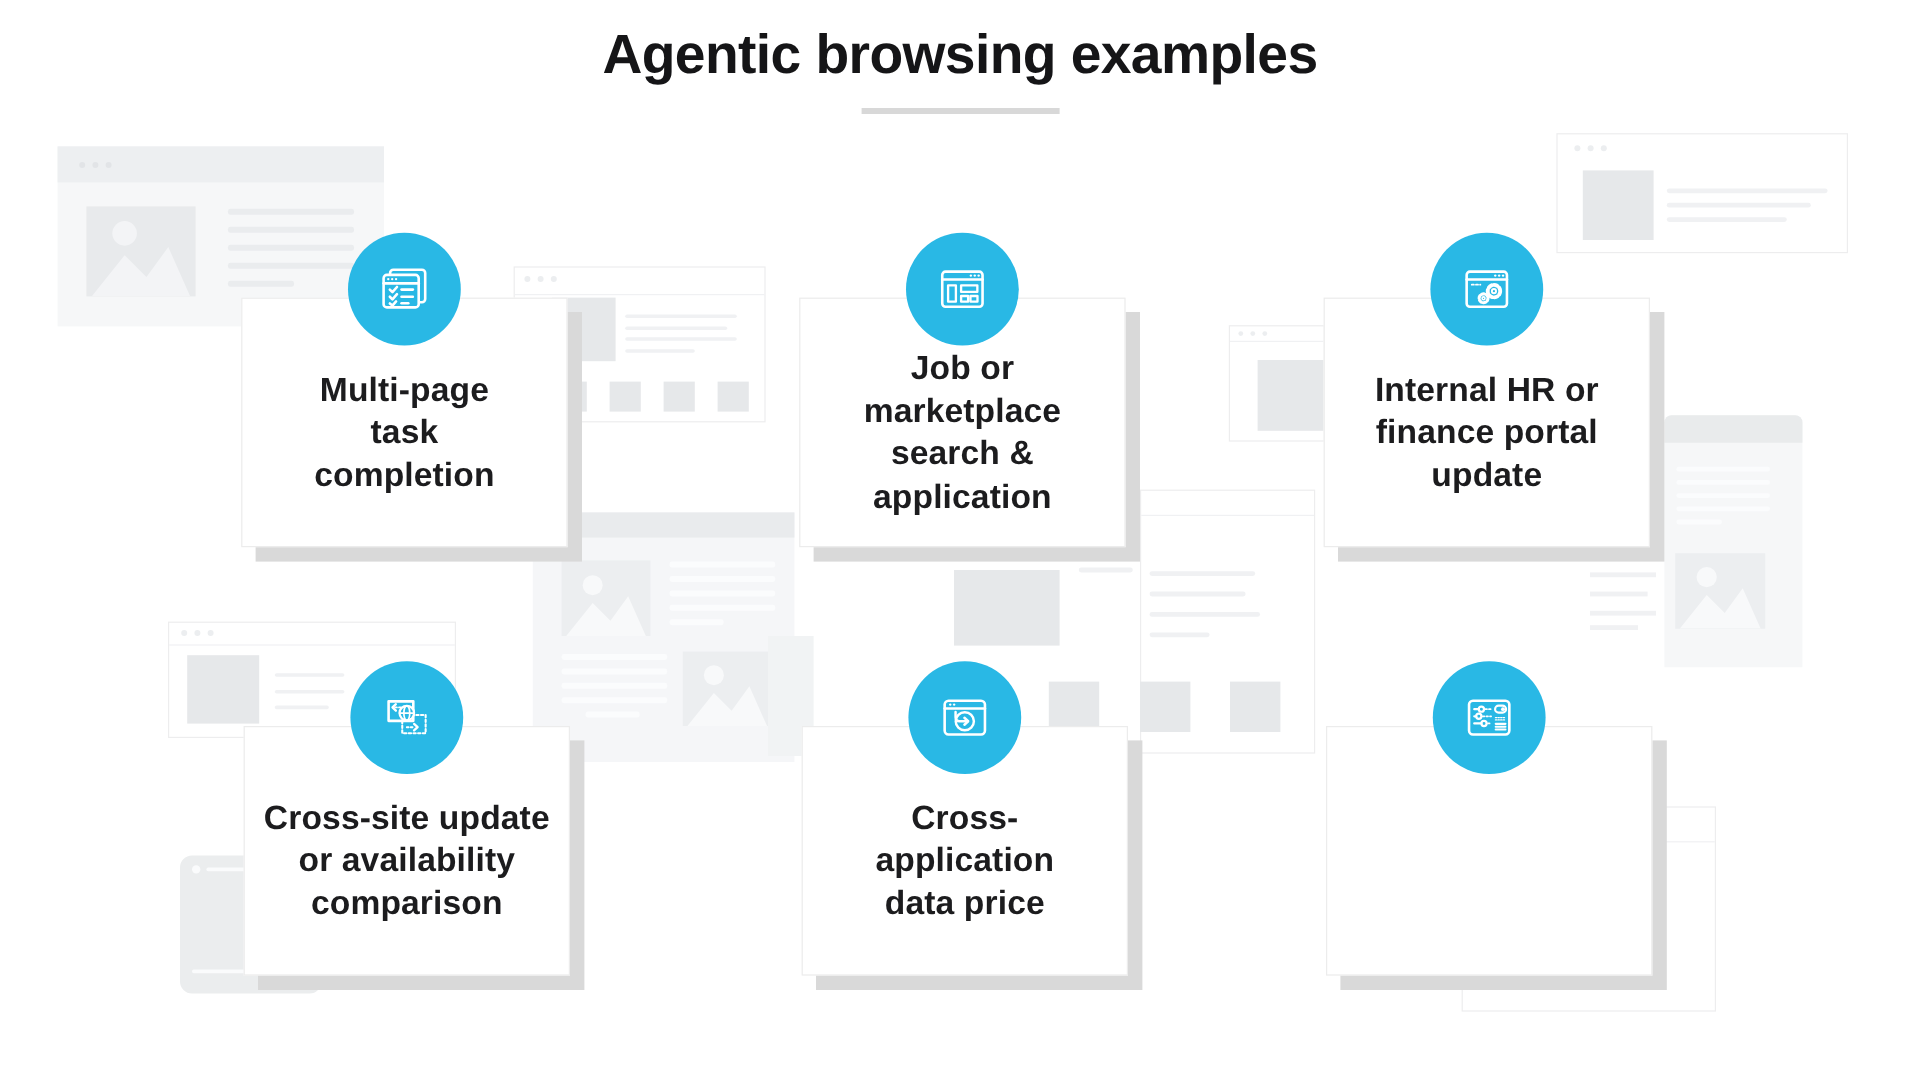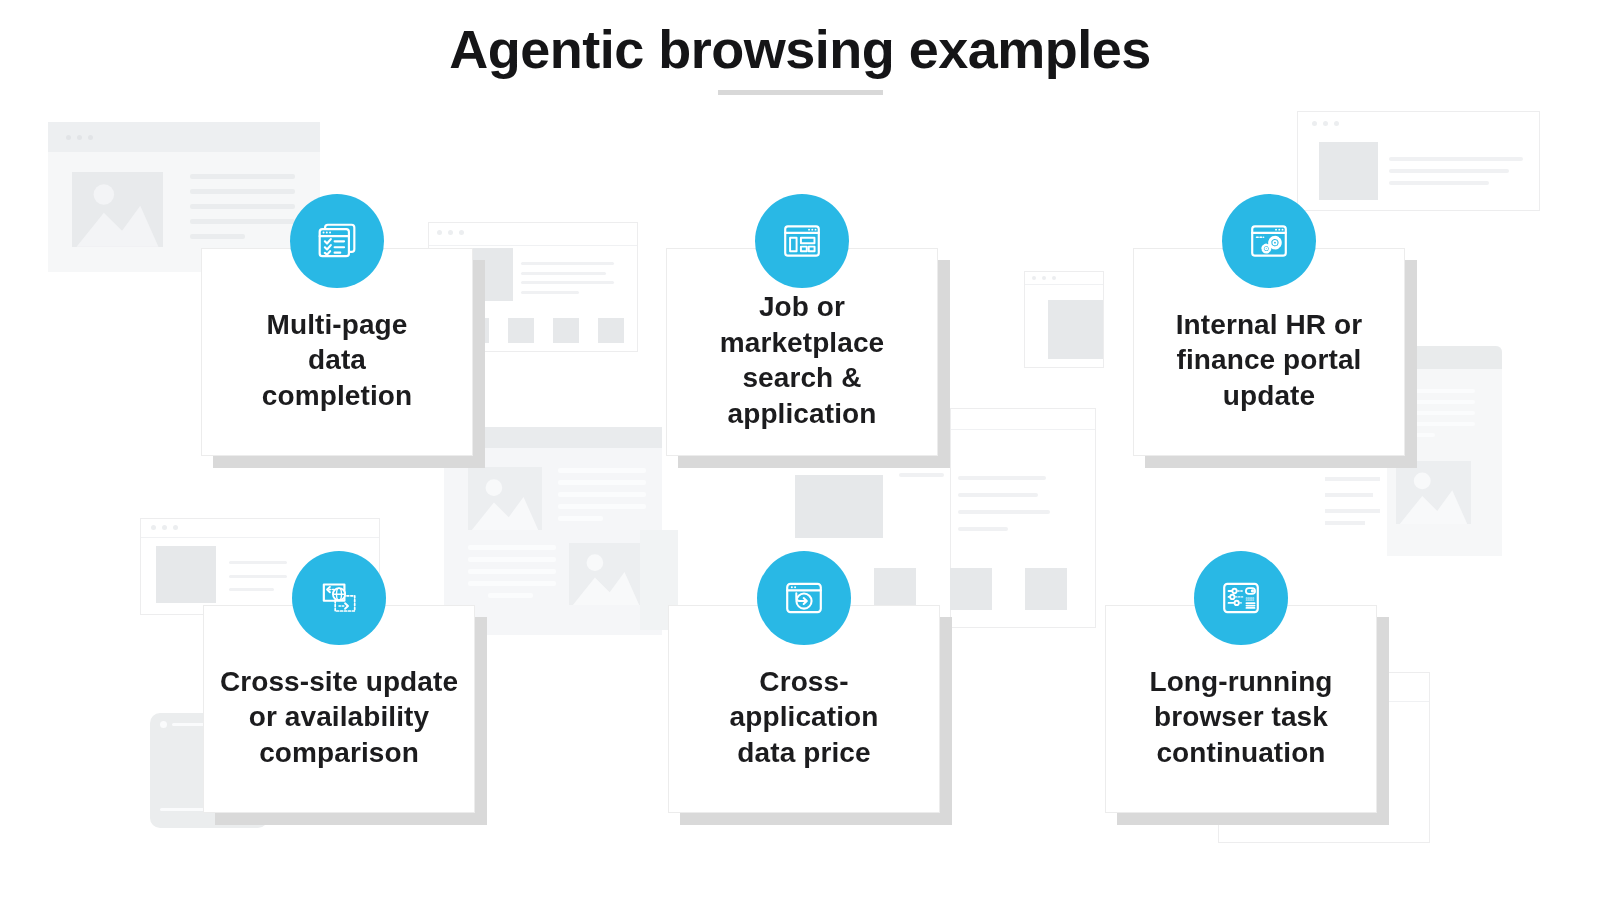"Agentic browsing examples" .title { font-size: 54px -> 46px }
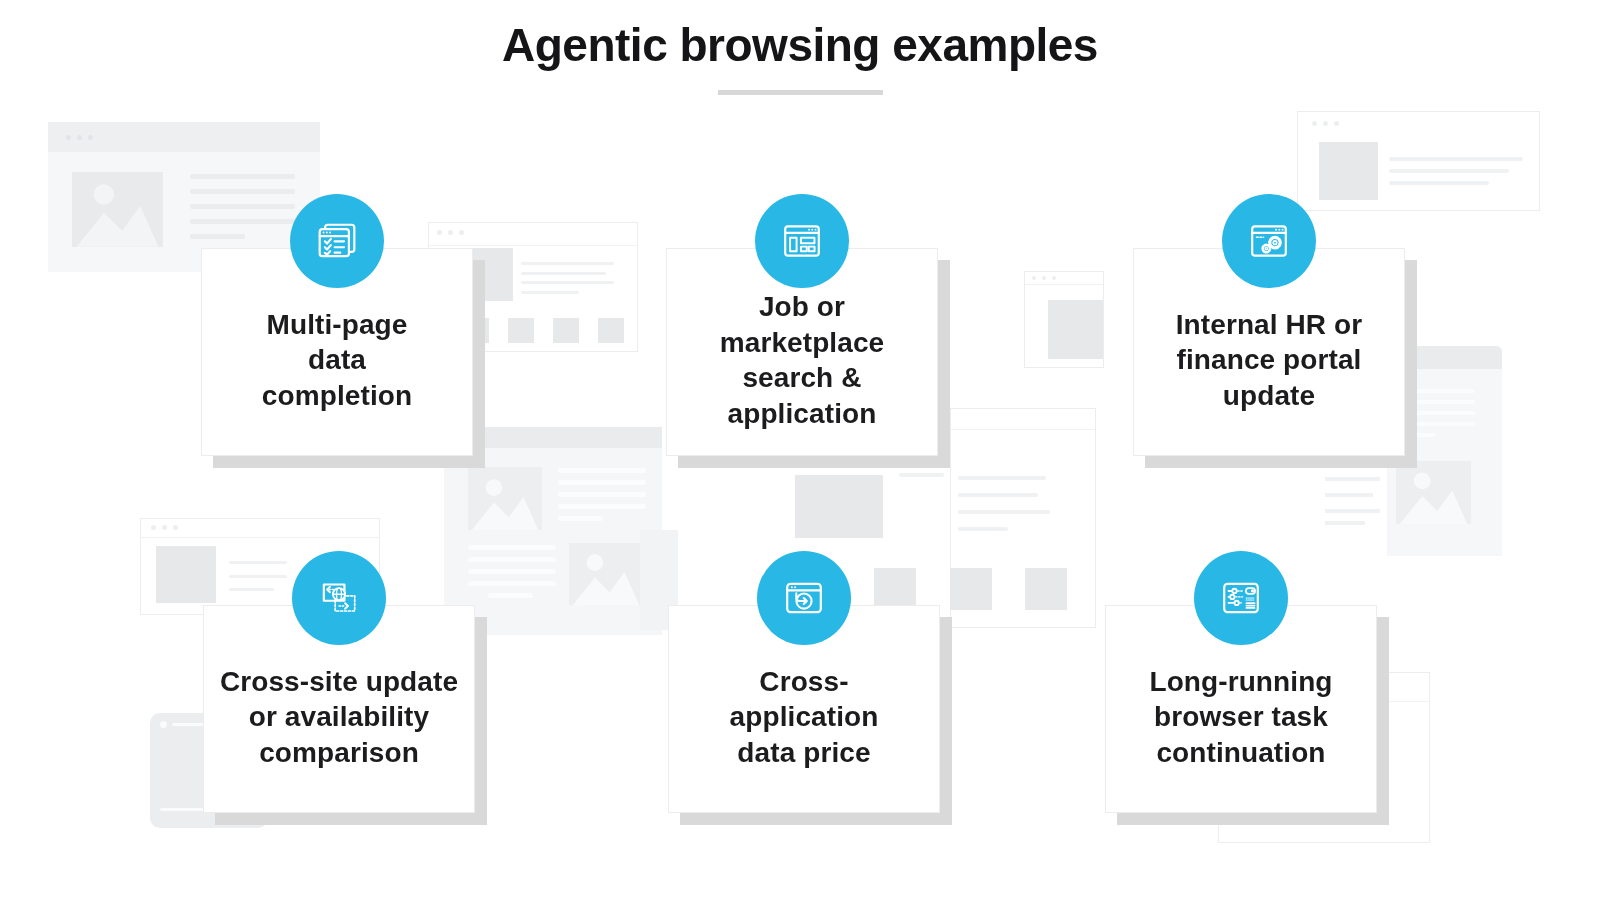"Multi-page" div.card-label { text: data -> task }
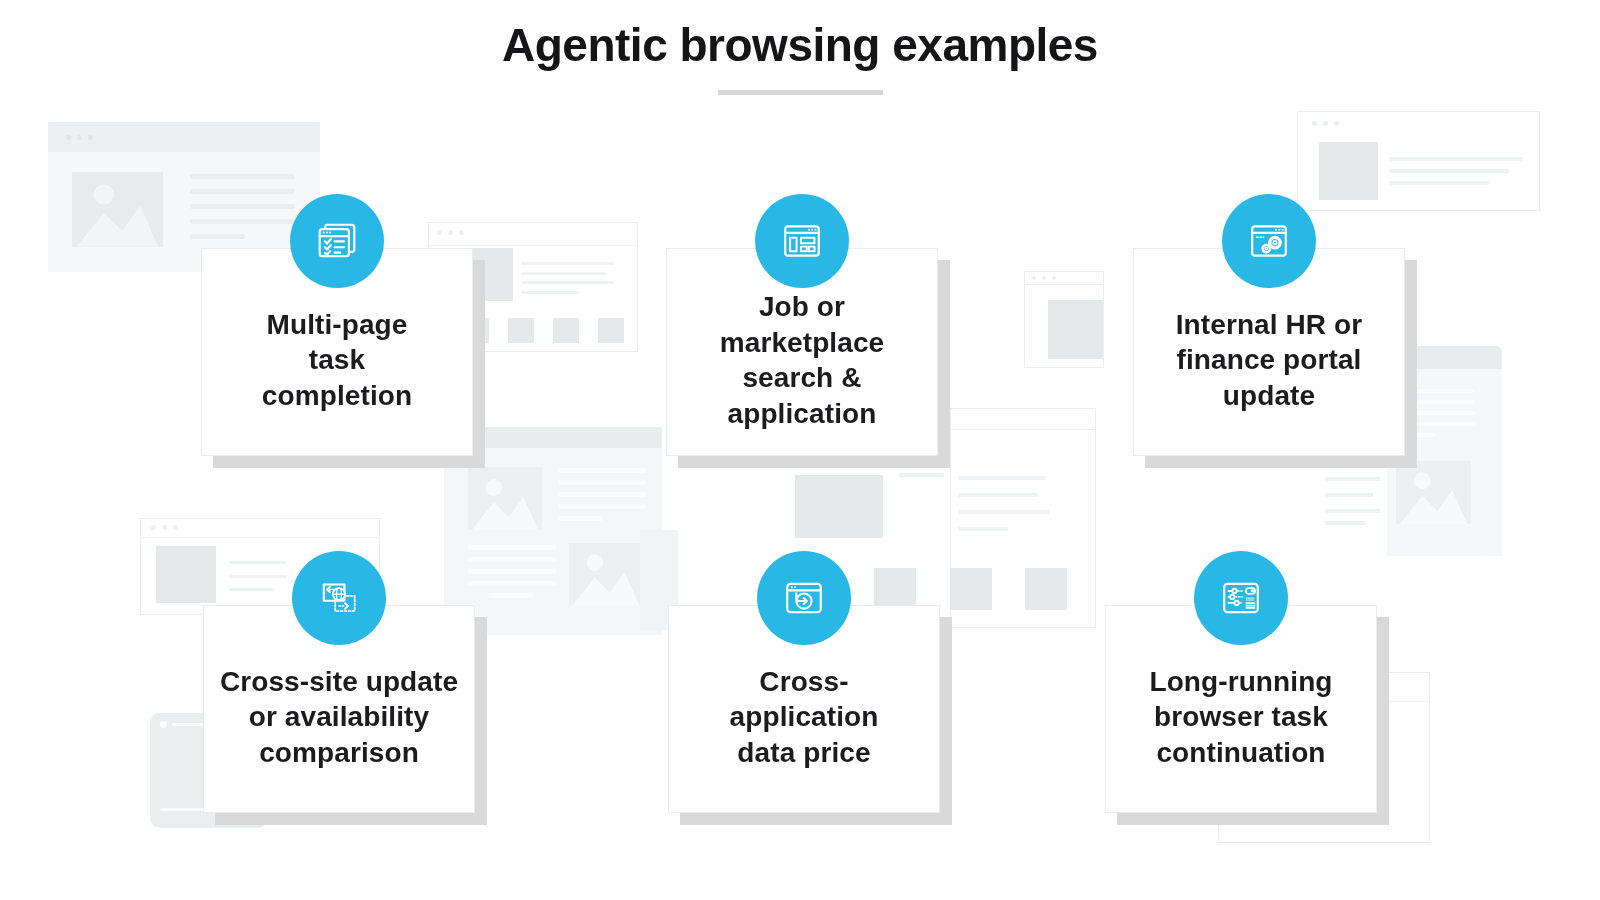"Internal HR or" div.card { left: 1133px -> 1103px }
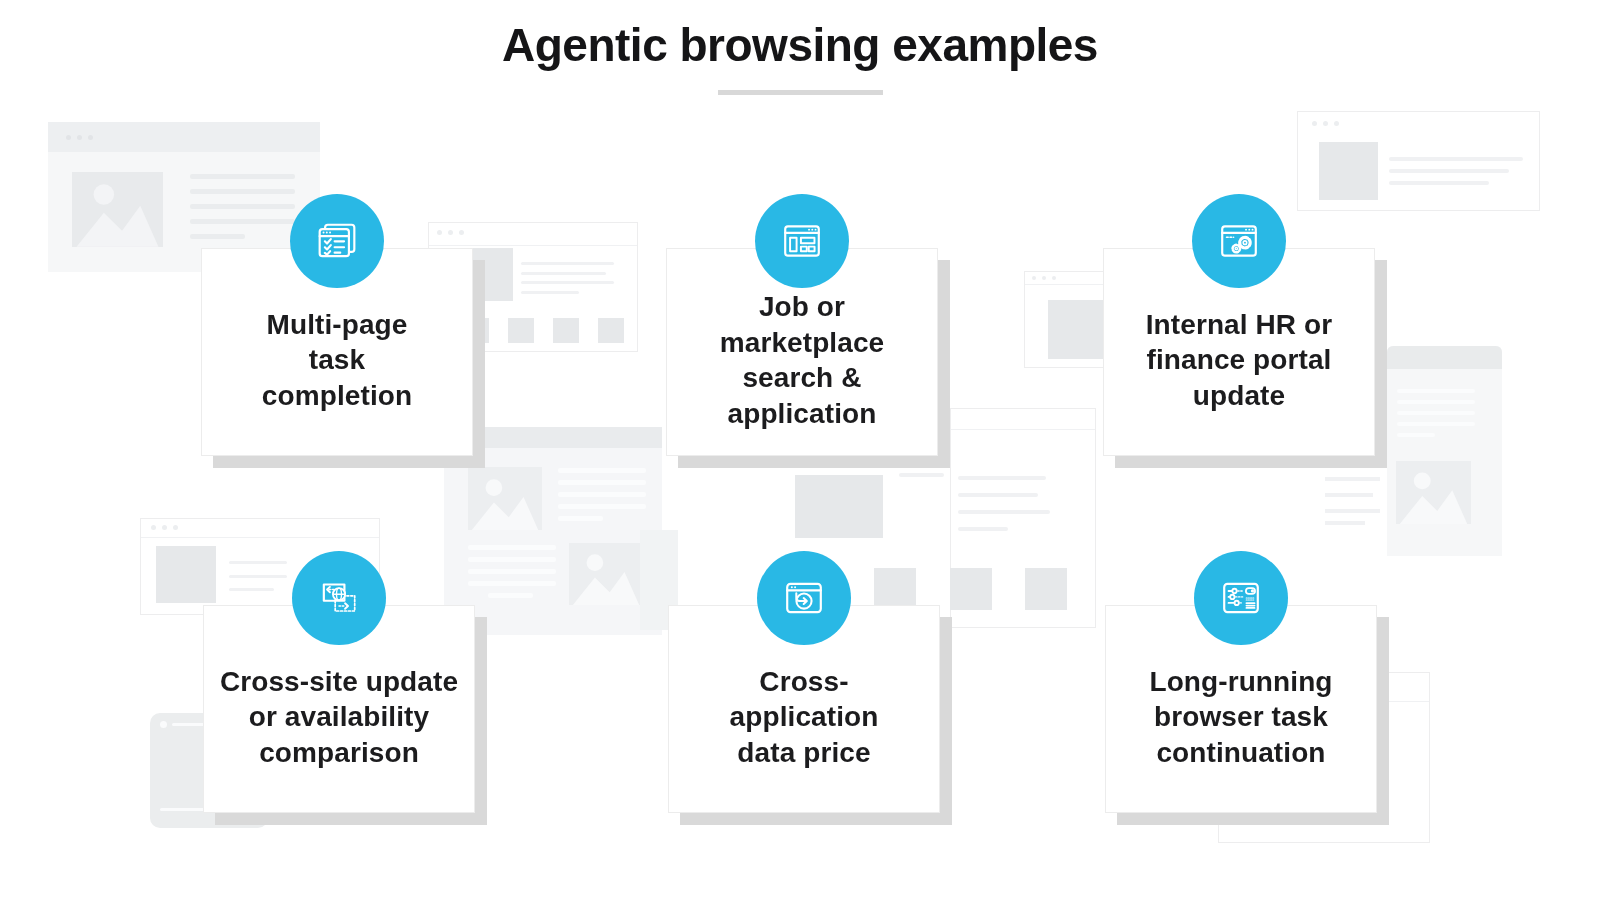"Long-running" div.card-label { html: <div>Long-running browser task continuation</div> -> none }
